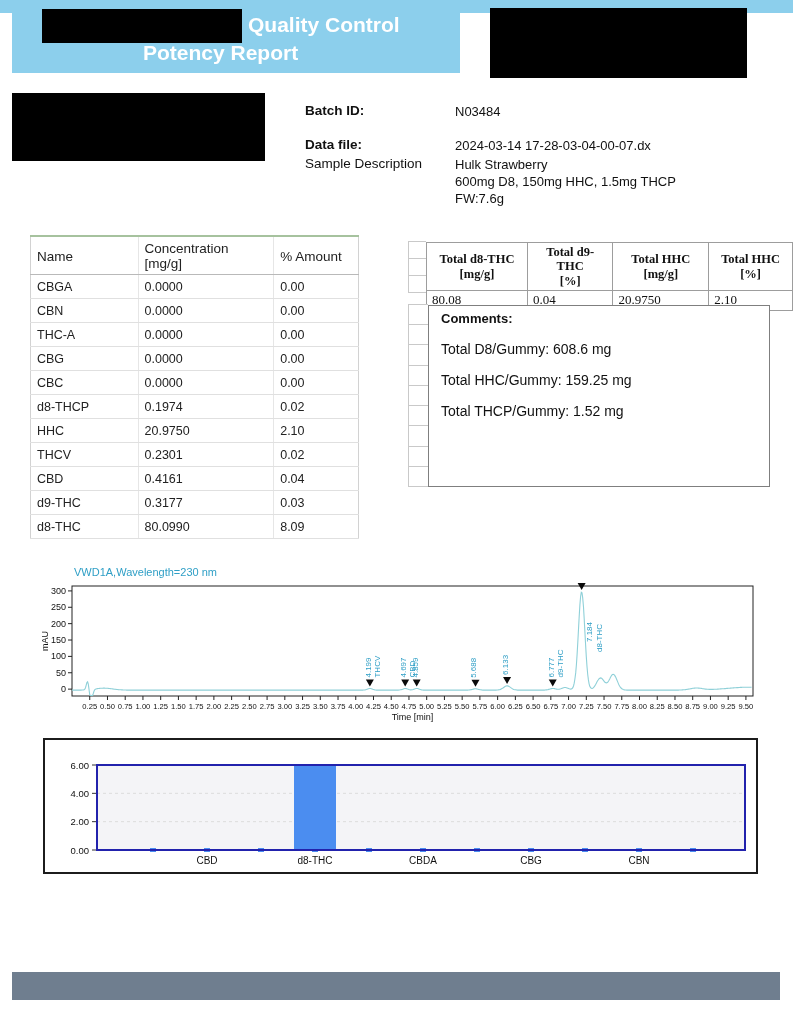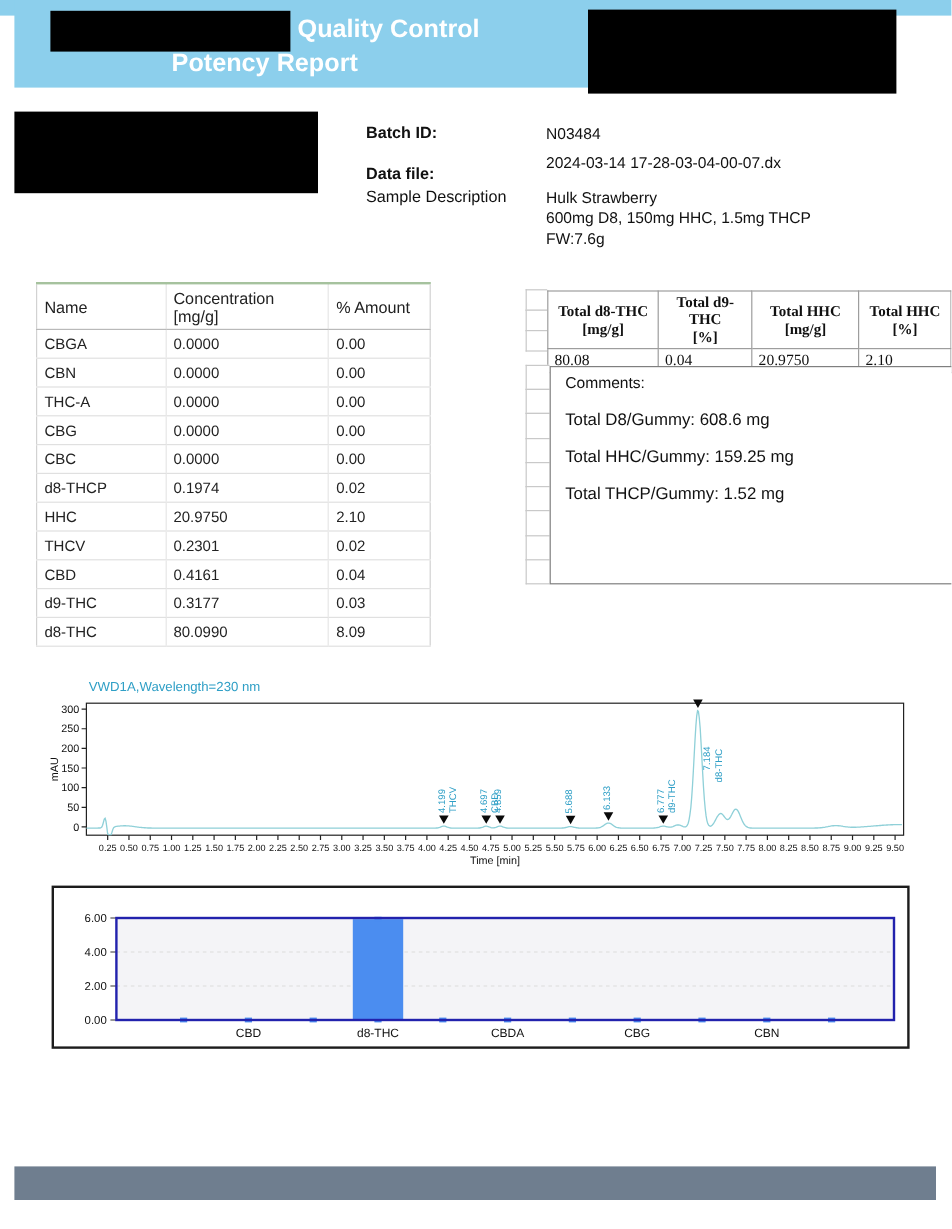"2024-03-14 17-28-03-04-00-07.dx" div.info-value { top: 128px -> 138px }
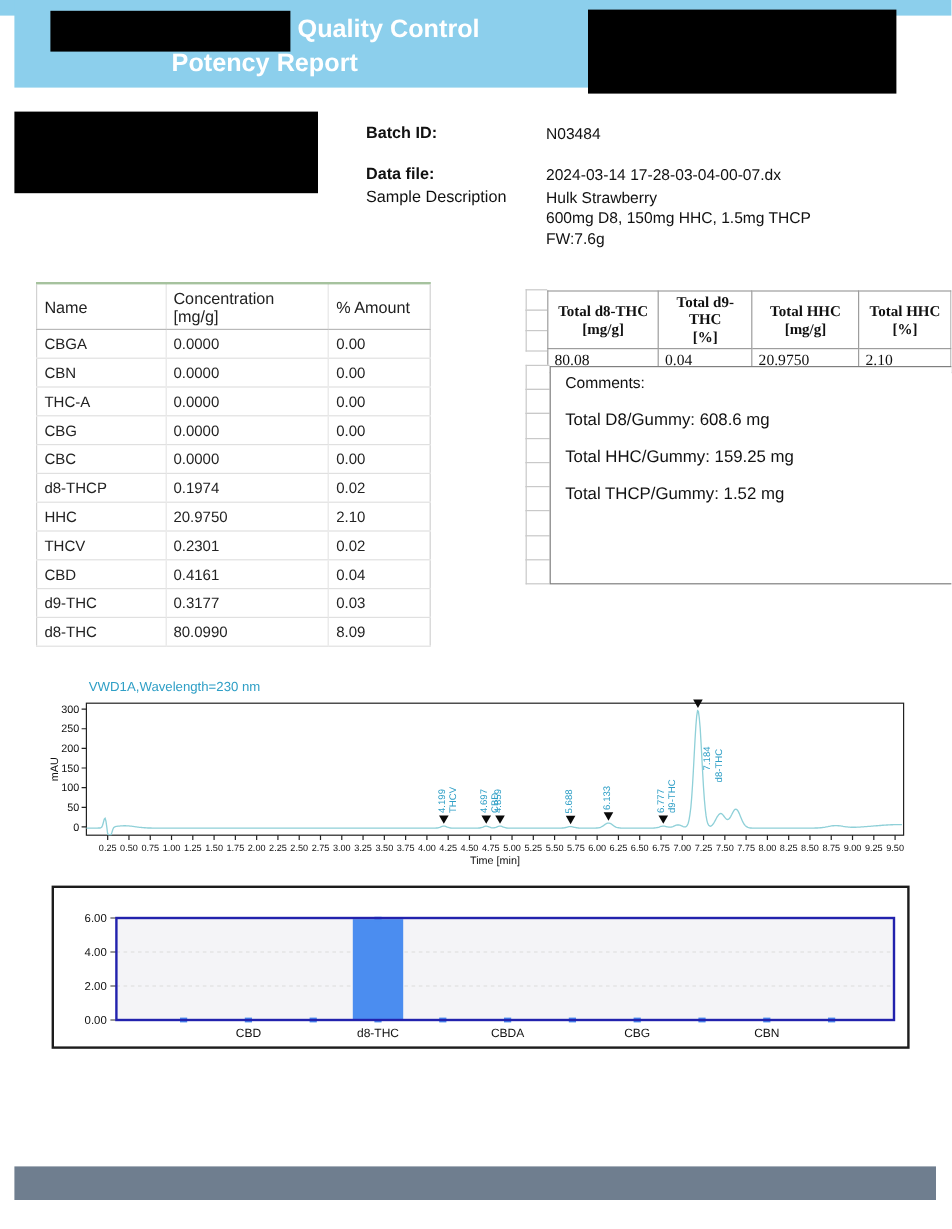"Name" .abs { padding-left: 30px -> none }
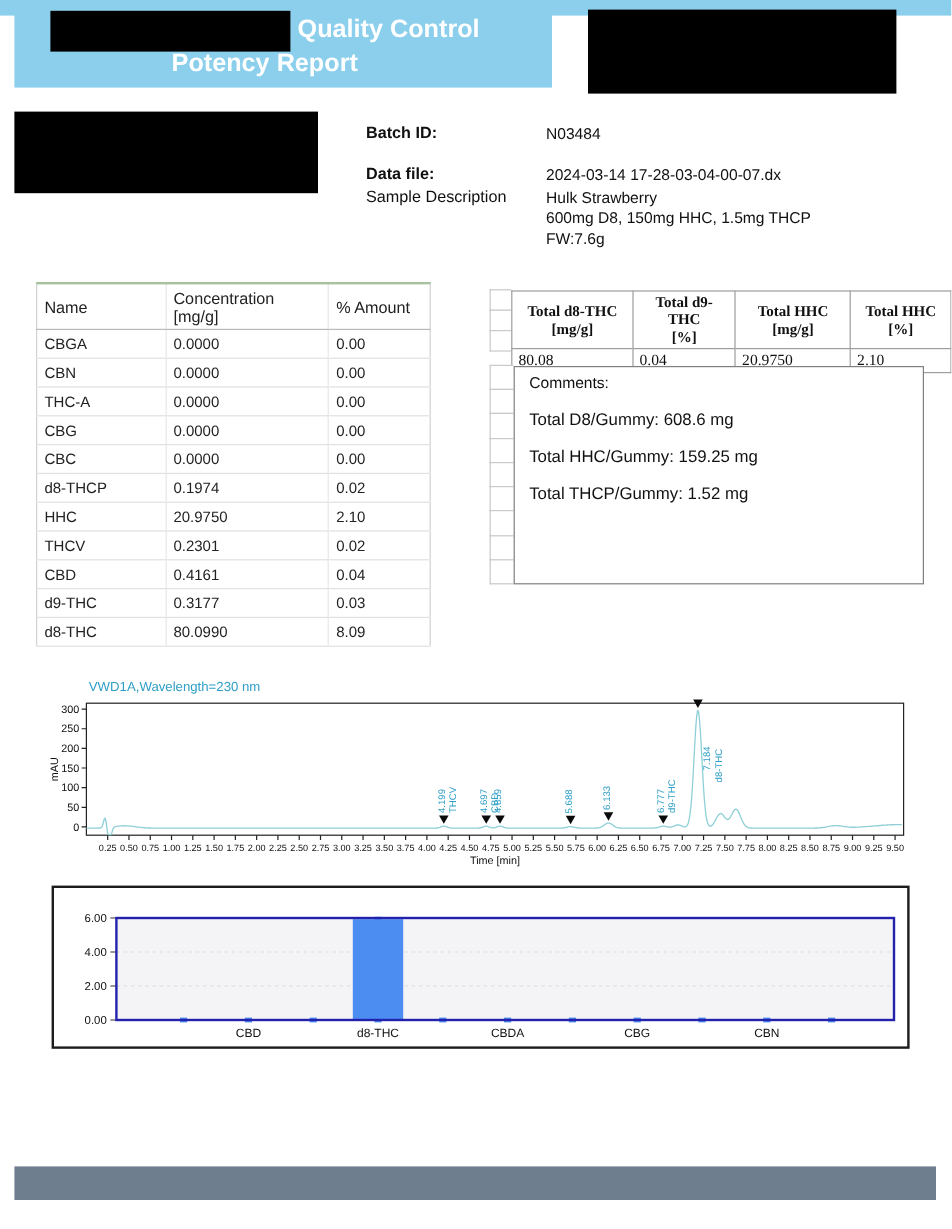"Comments:" .comments-label { font-weight: none -> bold }
